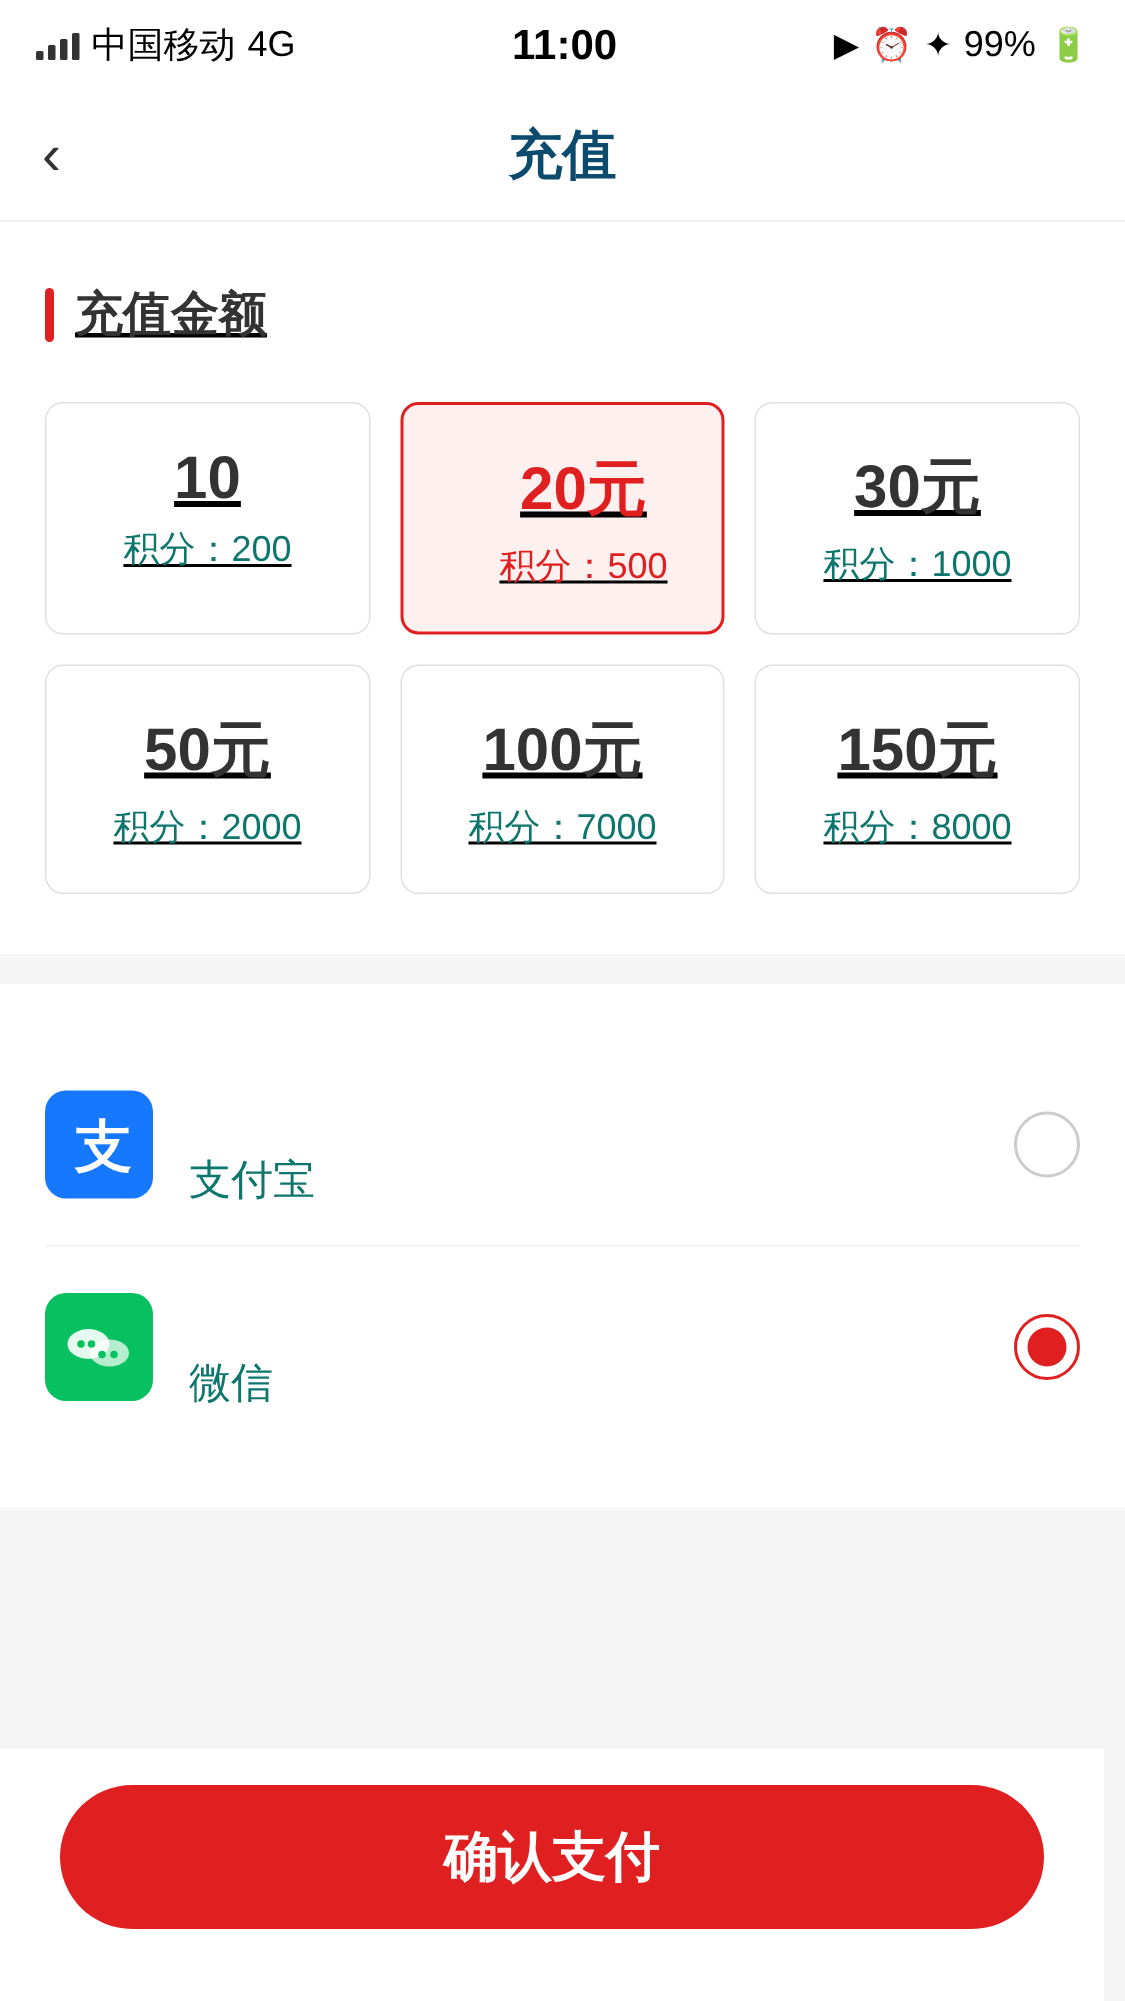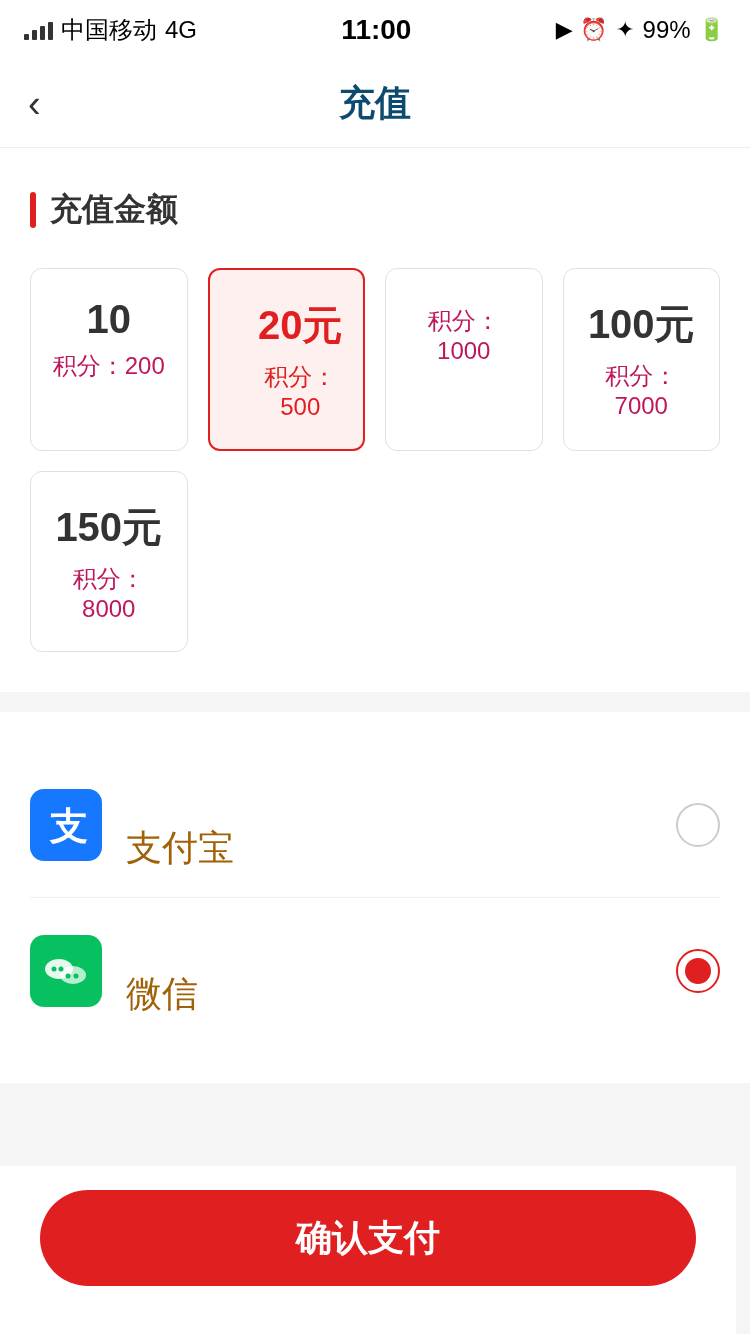"充值金额" .section { text-decoration: none -> underline }
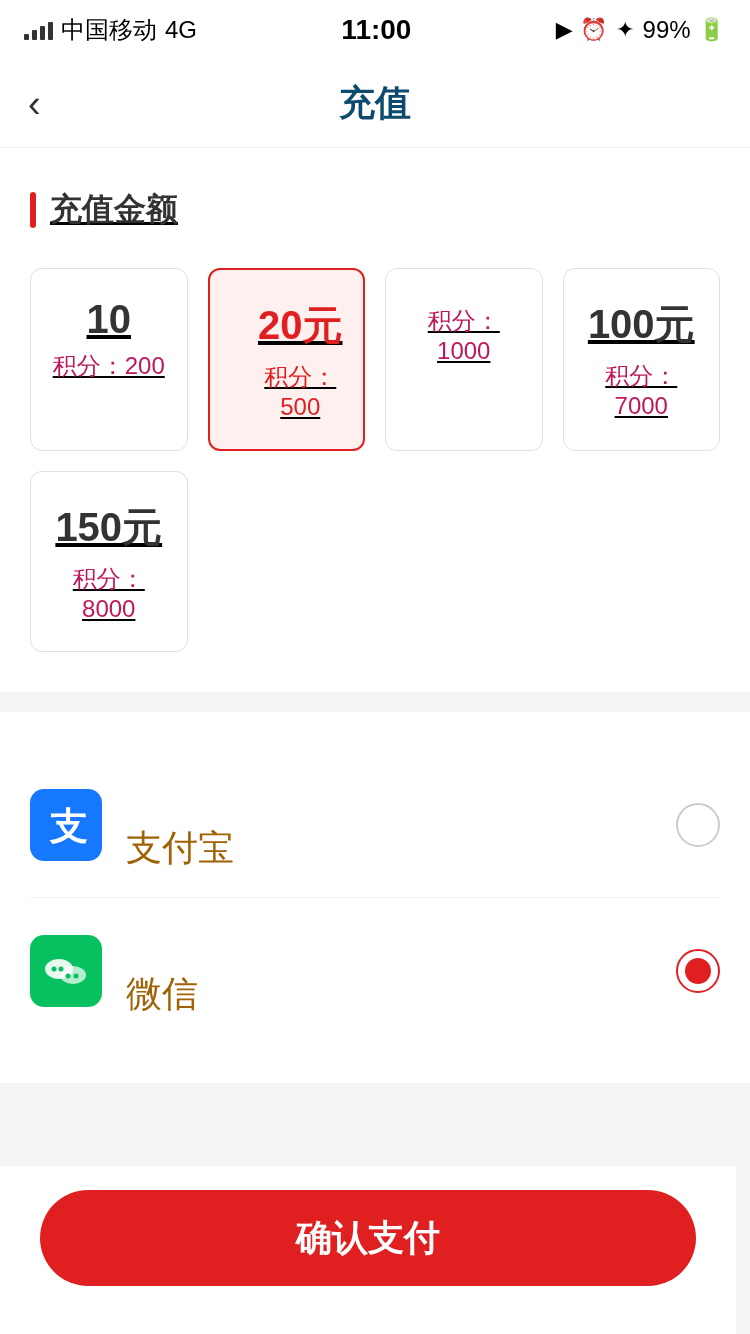"10" .amount-grid { grid-template-columns: repeat(4, 1fr) -> repeat(3, 1fr) }
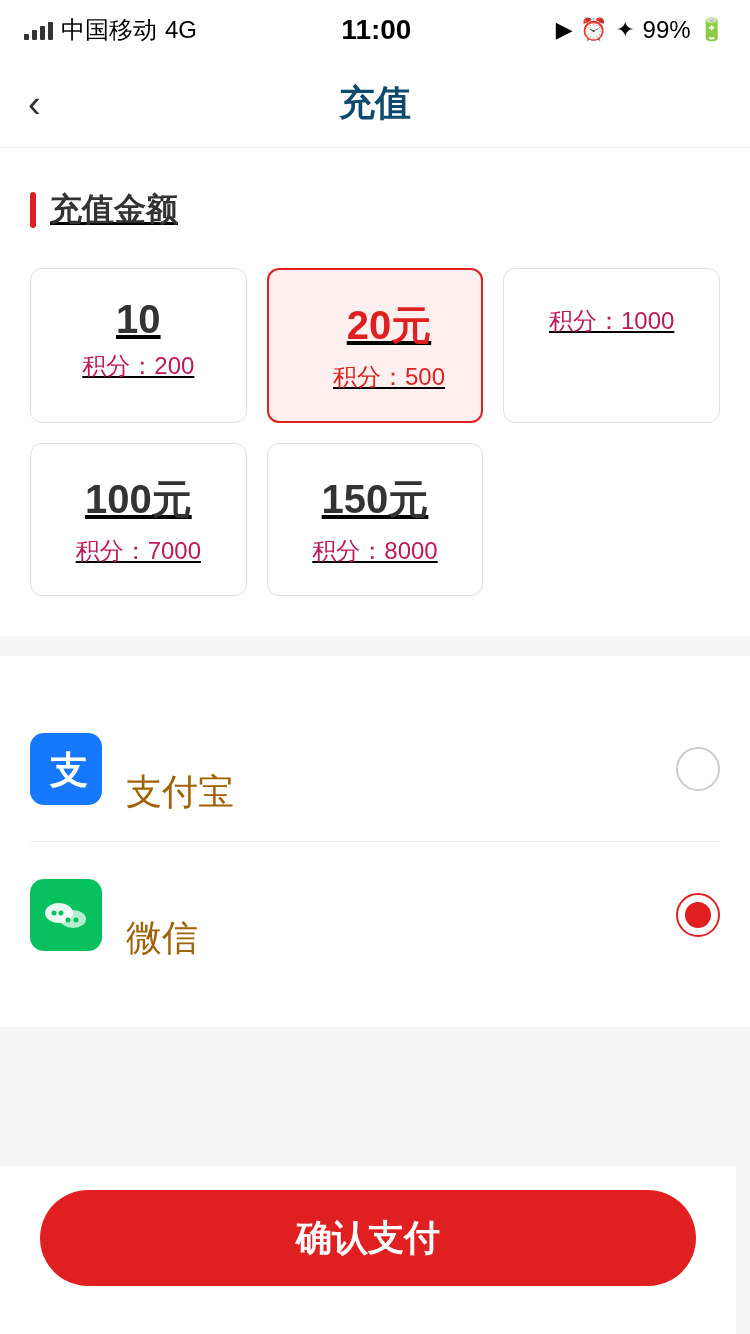"30元" div.amount-value { html: none -> <div>30元</div> }
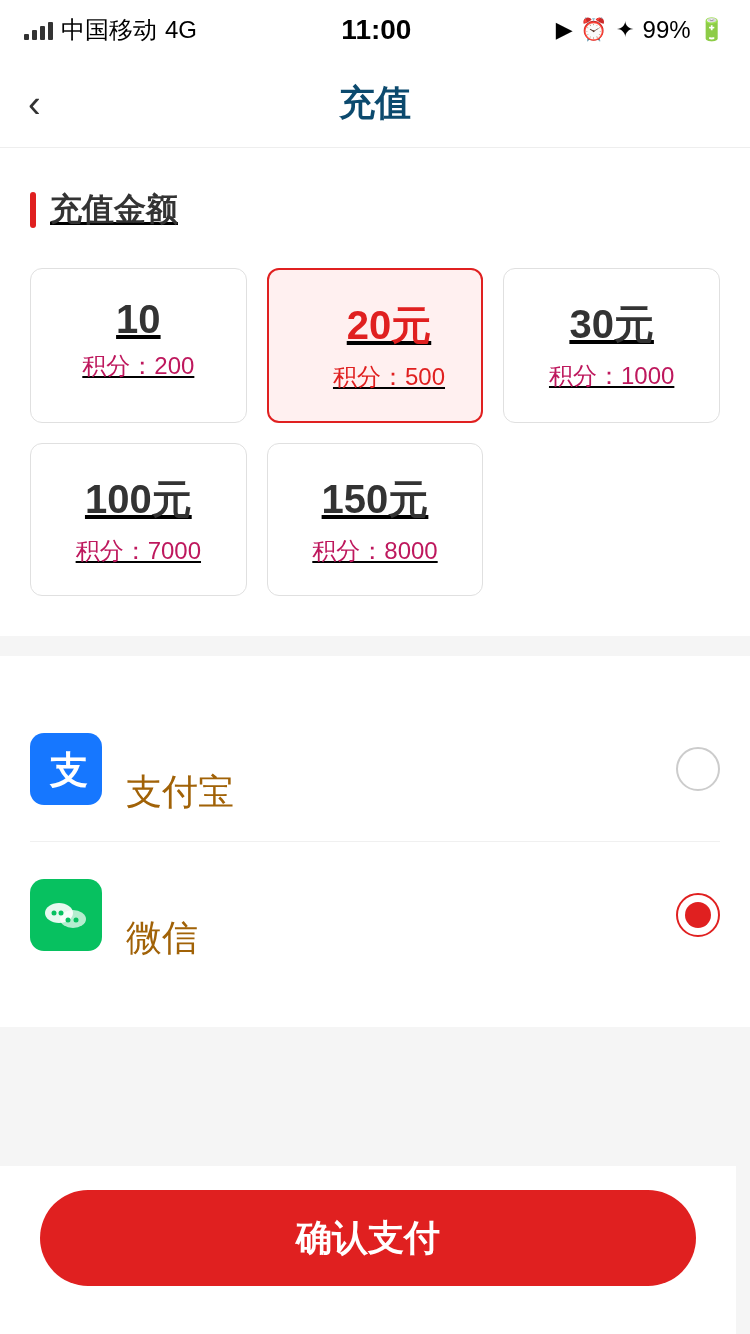"积分：200" .amount-points { color: #be185d -> #0f766e }
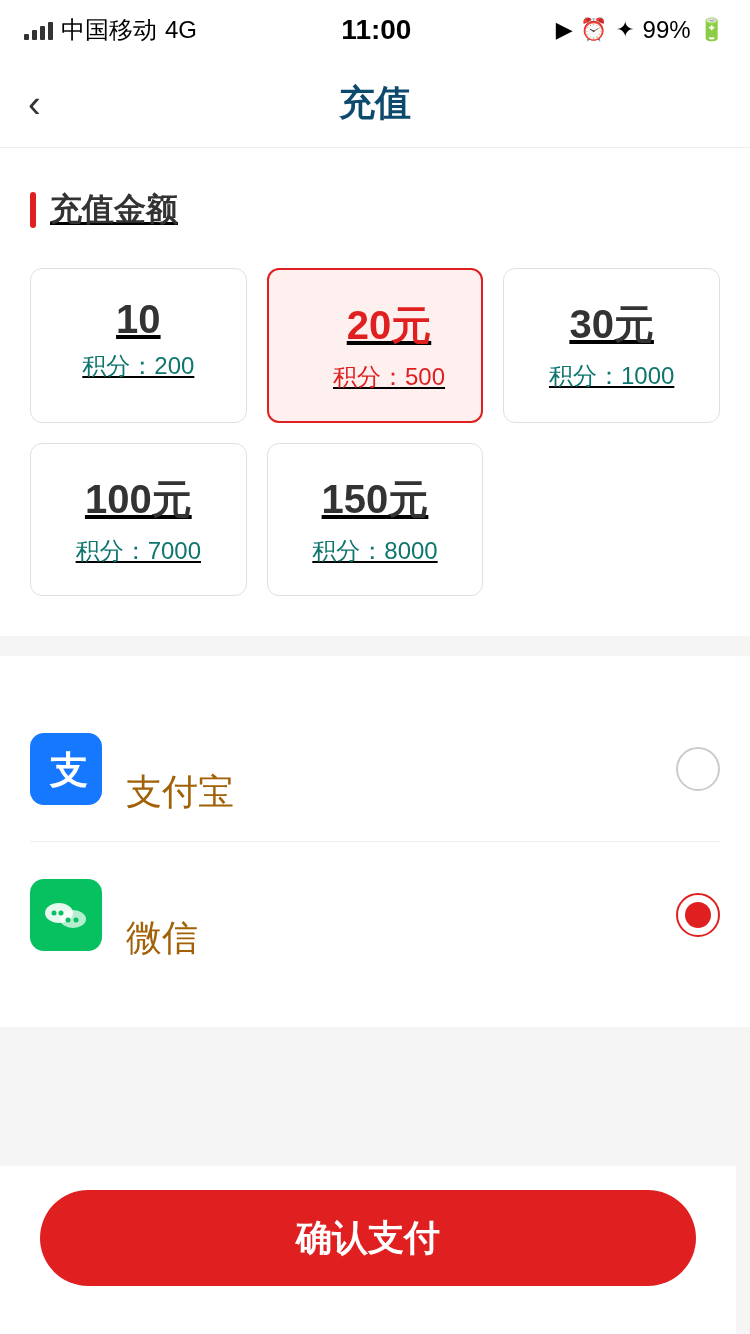"50元" div.amount-card { html: none -> <div> <div>50元</div> <div>积分：2000</div> </div> }
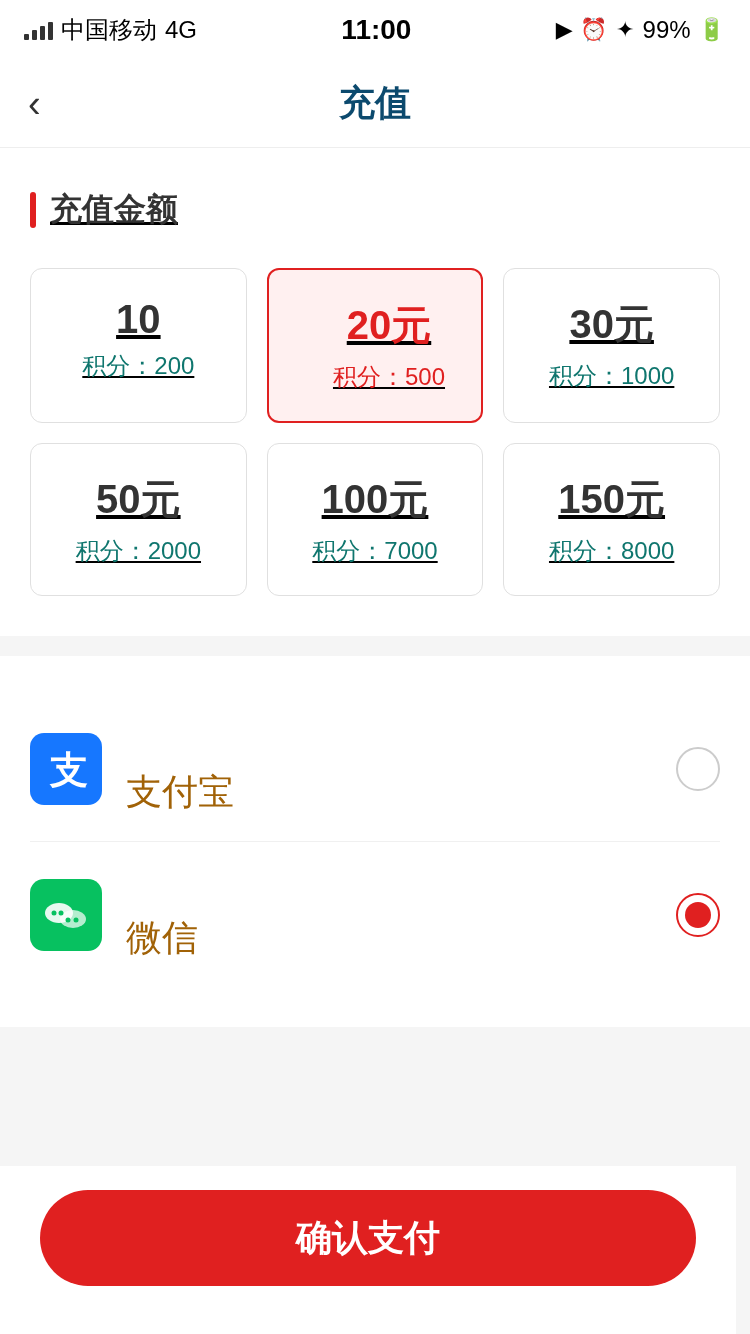"支付宝" .payment-name { color: #a16207 -> #0f766e; font-size: 36px -> 28px }
